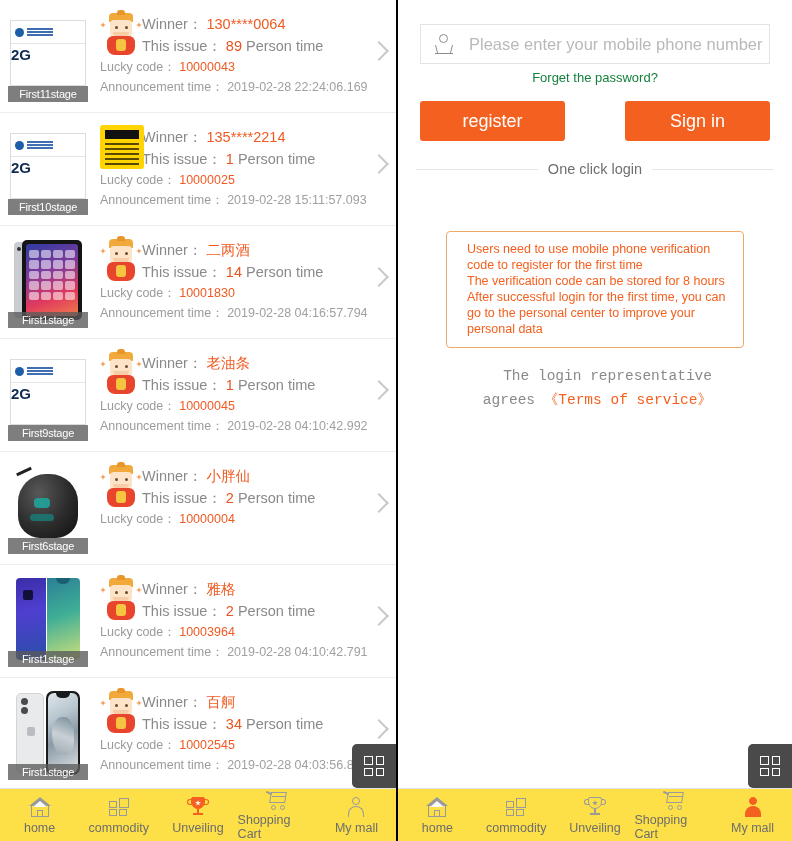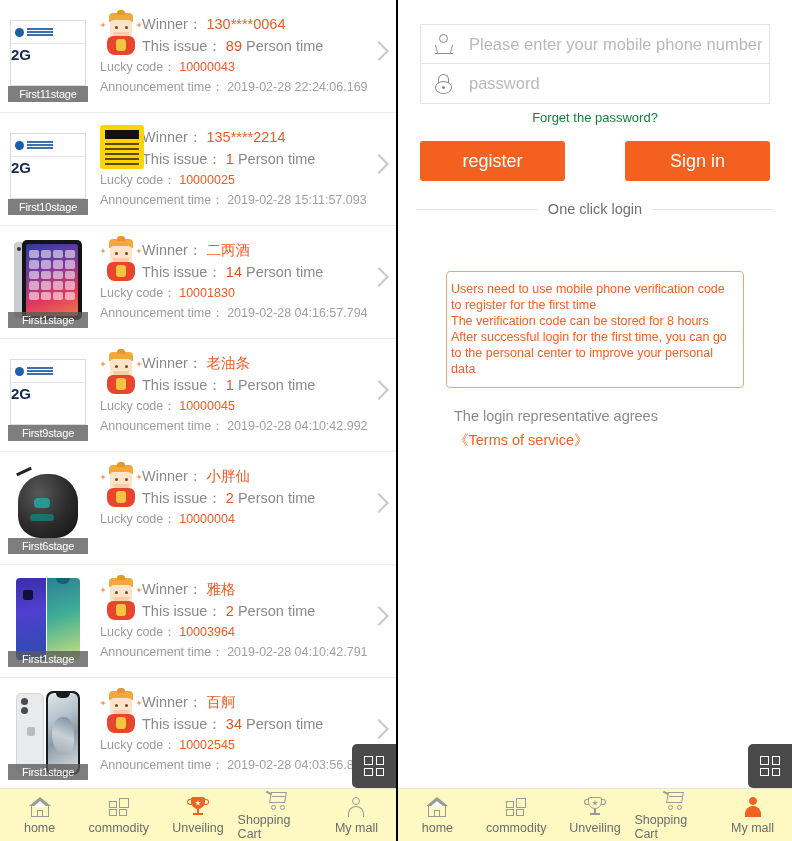"password" div.field { html: <div> <span> <span> <span></span> <span></span> <span></span> </span> </span> <input> </div> -> none }
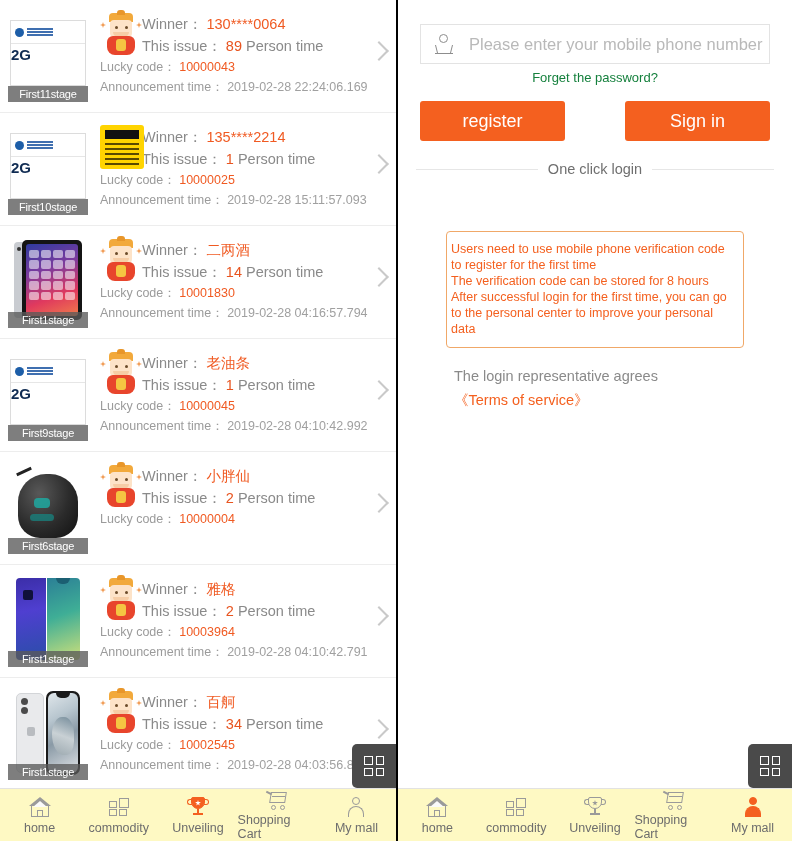"Users need to use mobile" .notice { padding: 9px 12px 10px 4px -> 9px 12px 10px 20px }
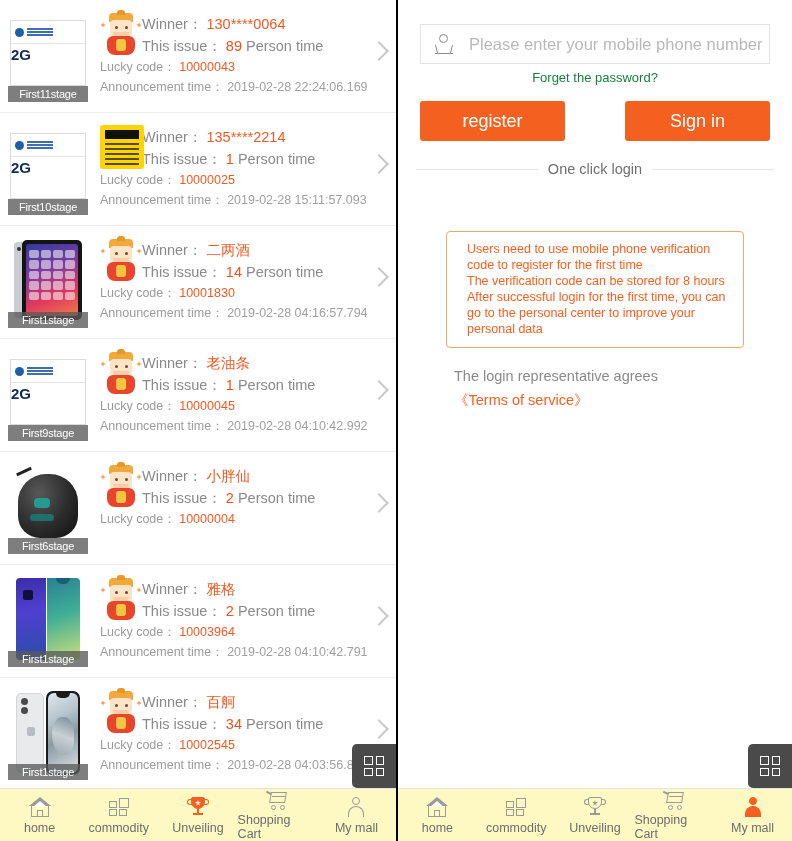"The login representative agrees 《Terms" .agree { font-family: none -> Liberation Mono, monospace; text-align: left -> right }
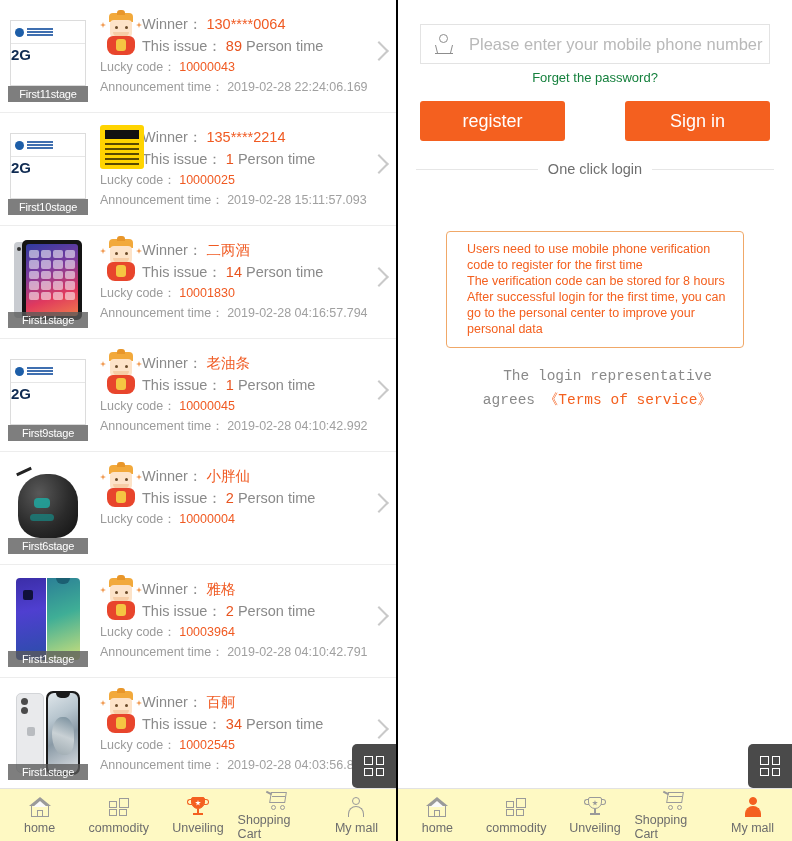"home" .tabbar { background: #fef9c3 -> #fde047 }
